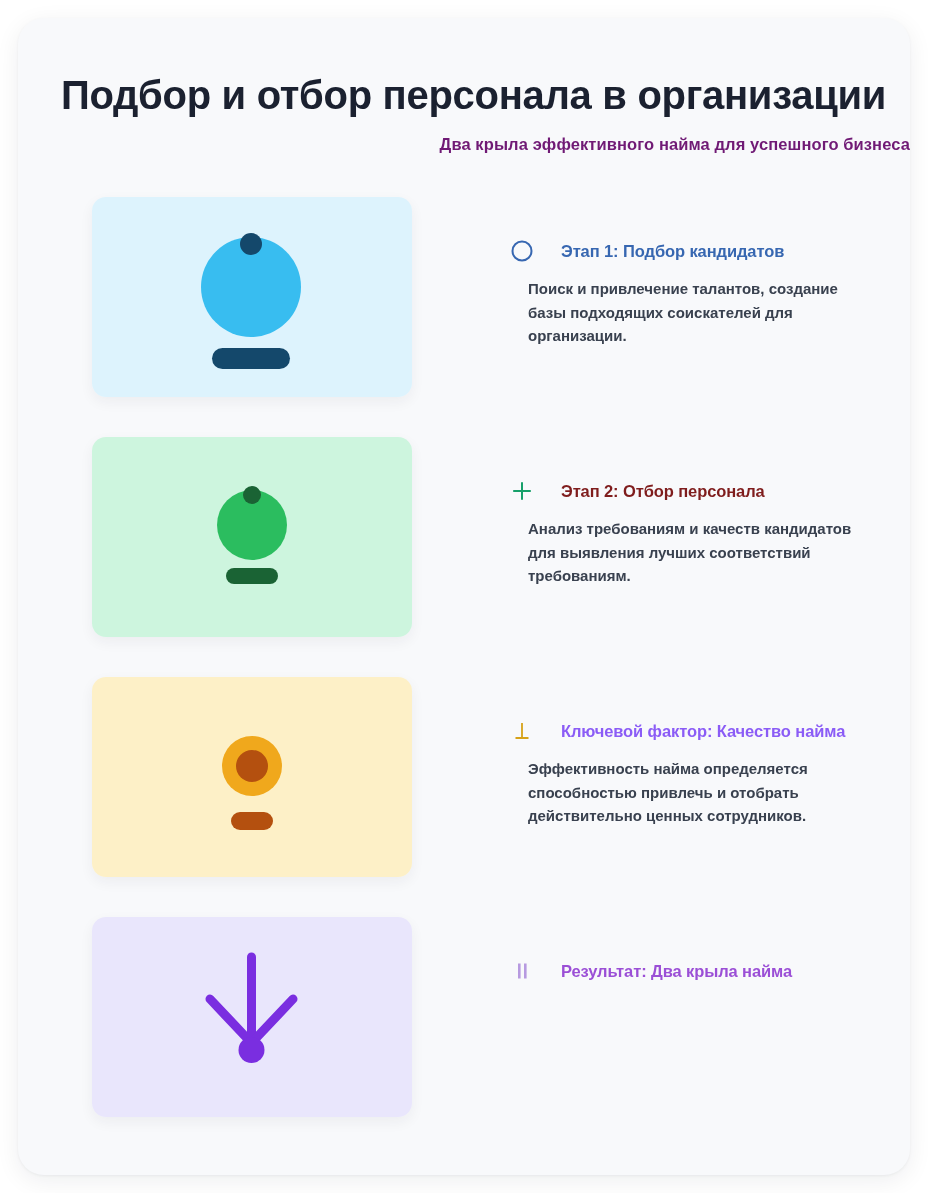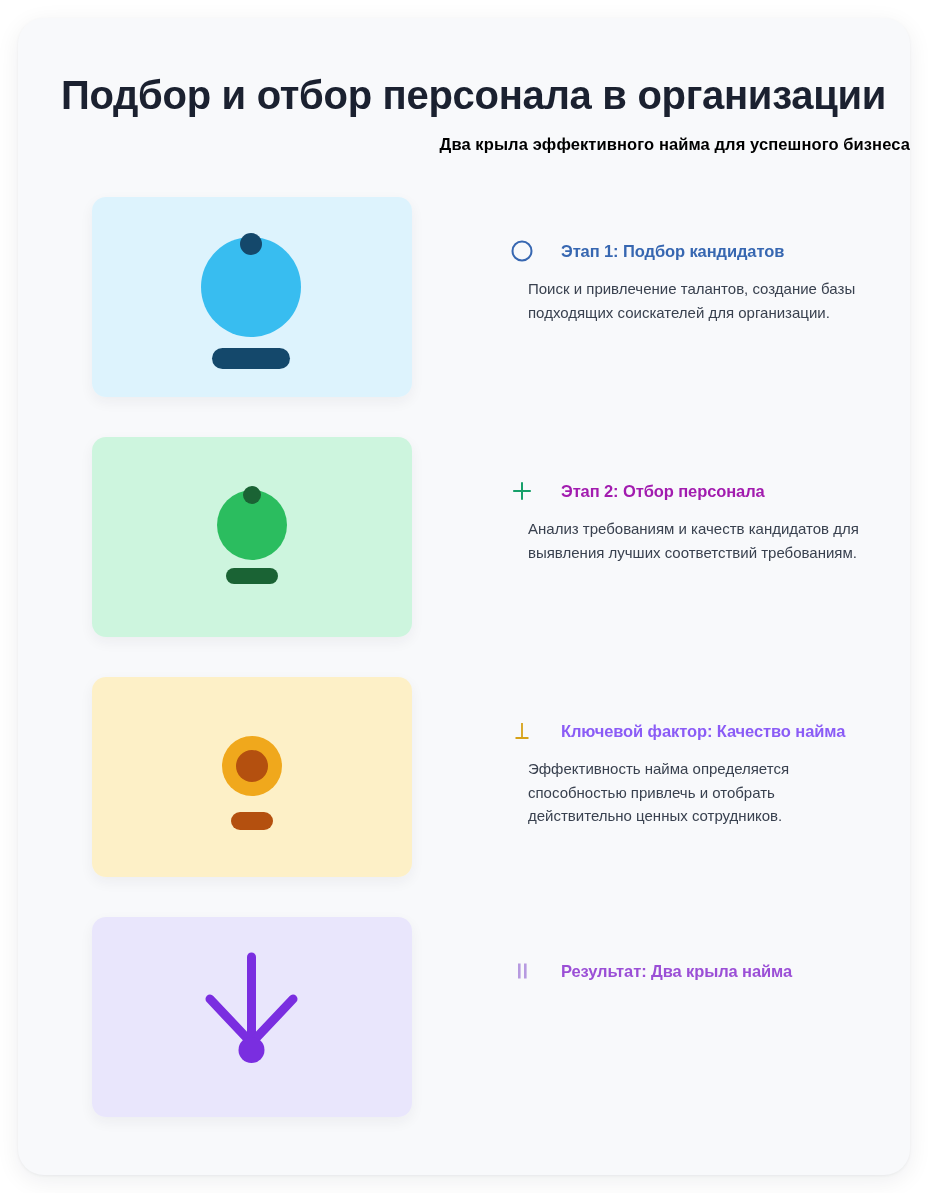"Два крыла эффективного найма для" .subtitle { color: #000000 -> #701a75 }
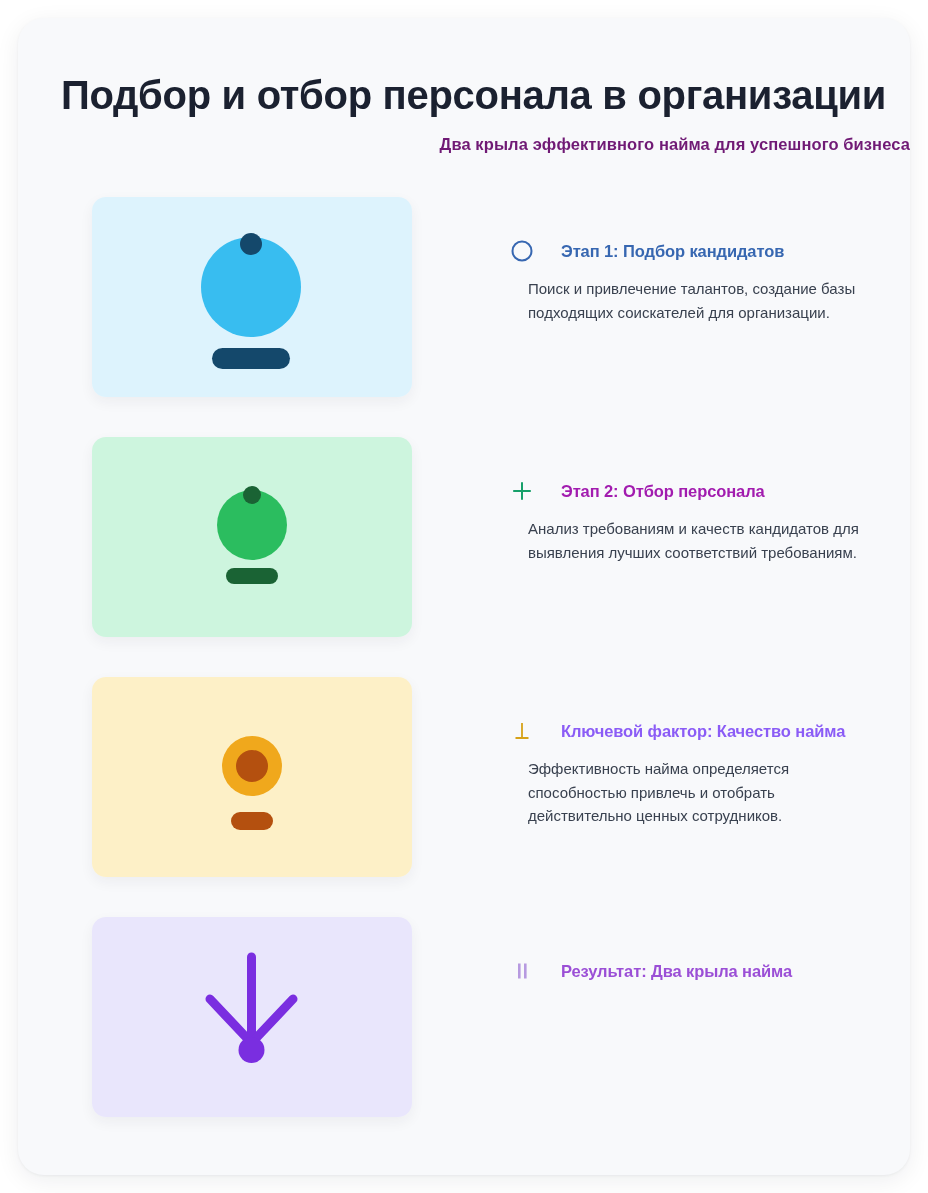"Поиск и привлечение талантов, создание" .body { font-weight: 400 -> 700 }
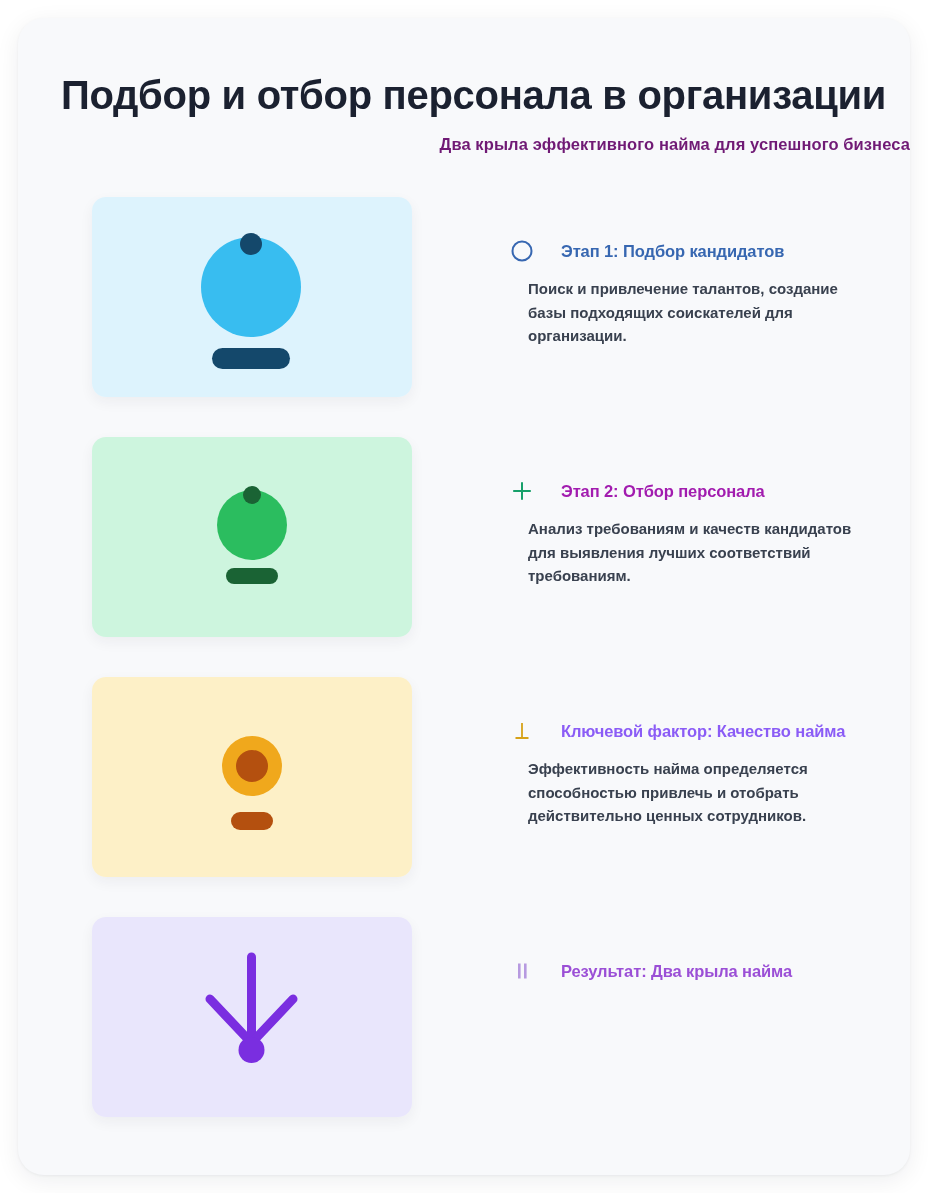"Этап 2: Отбор персонала" .c-green { color: #a21caf -> #7f1d1d }
